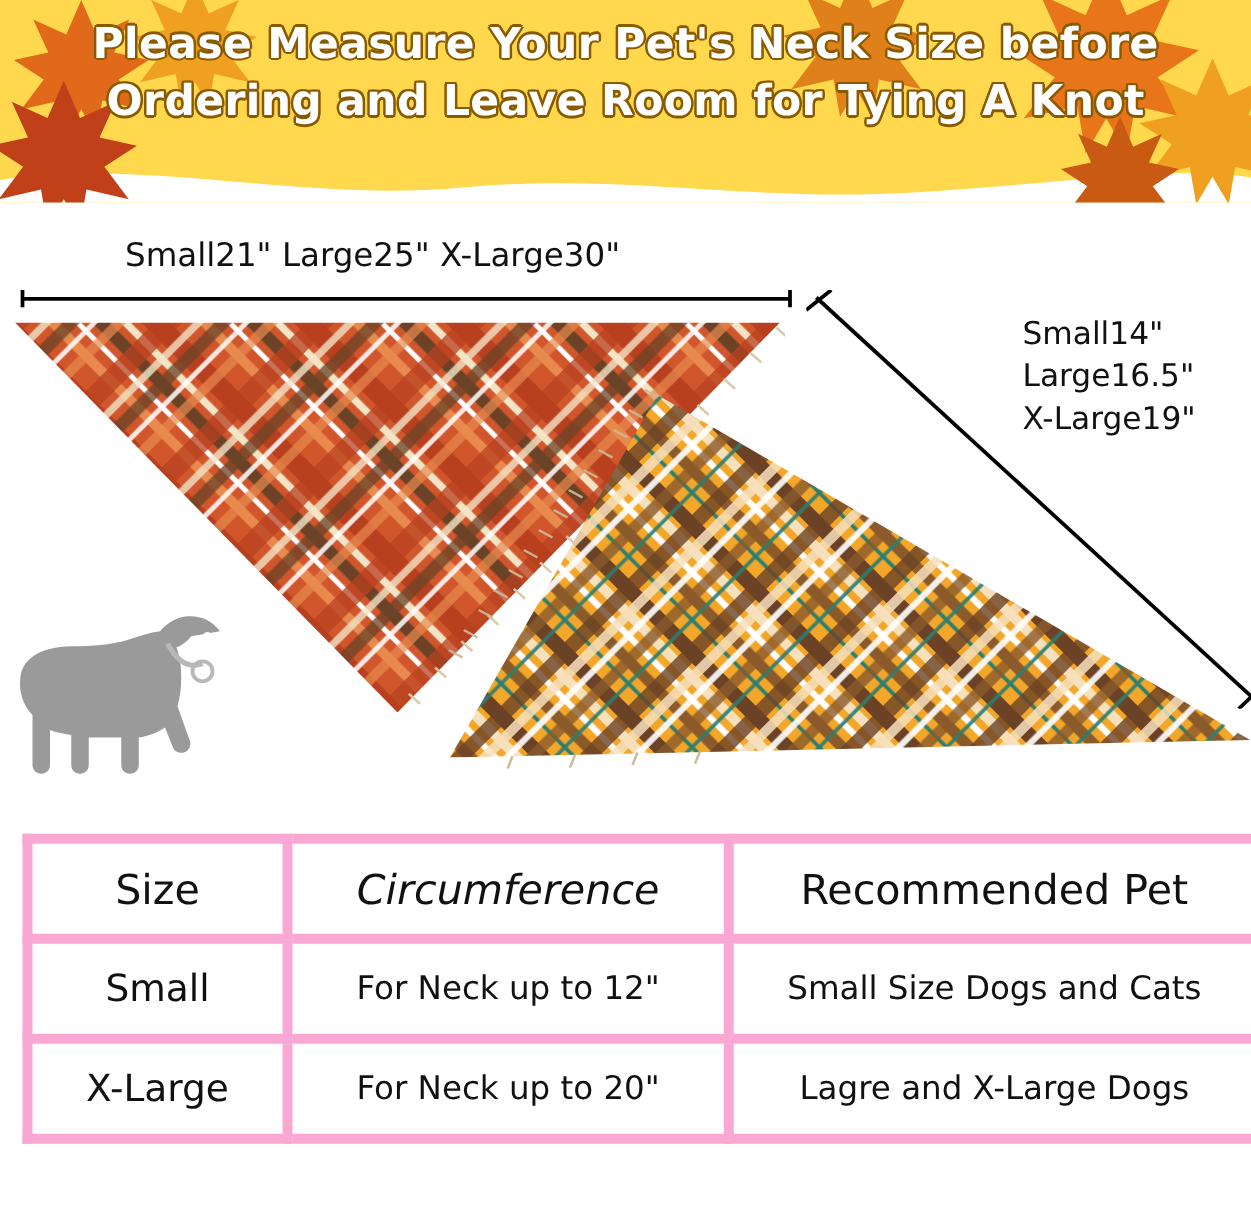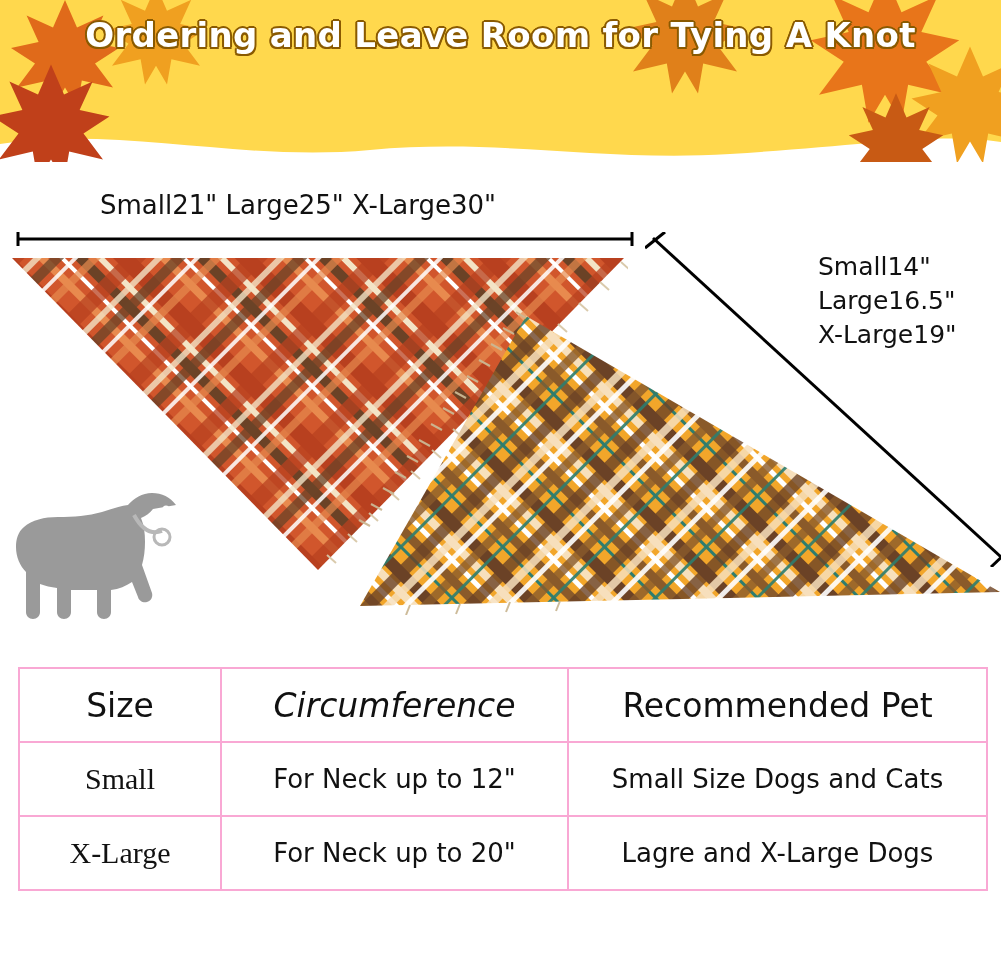"Please Measure Your Pet's Neck" div { html: none -> <div>Please Measure Your Pet's Neck Size before</div> }
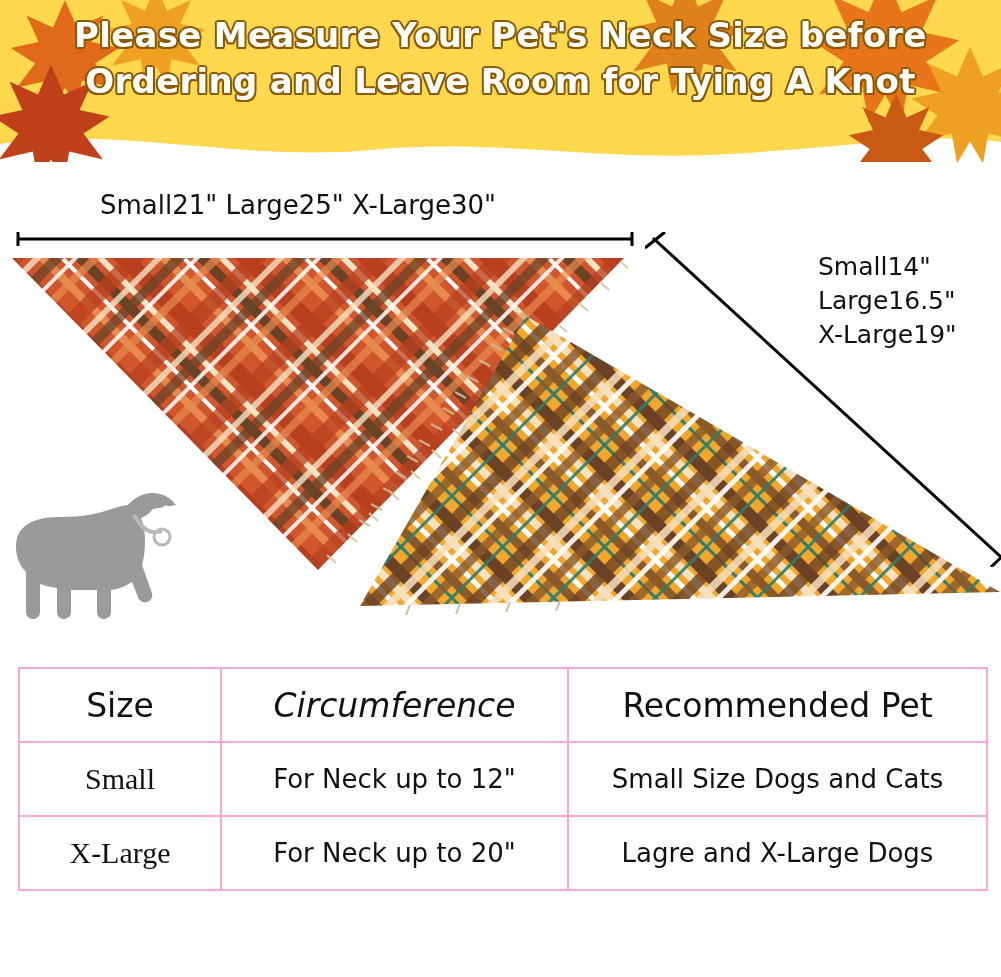"Size" .size-table td, .size-table th { border: 2px solid #f9a8d4 -> 8px solid #f9a8d4 }
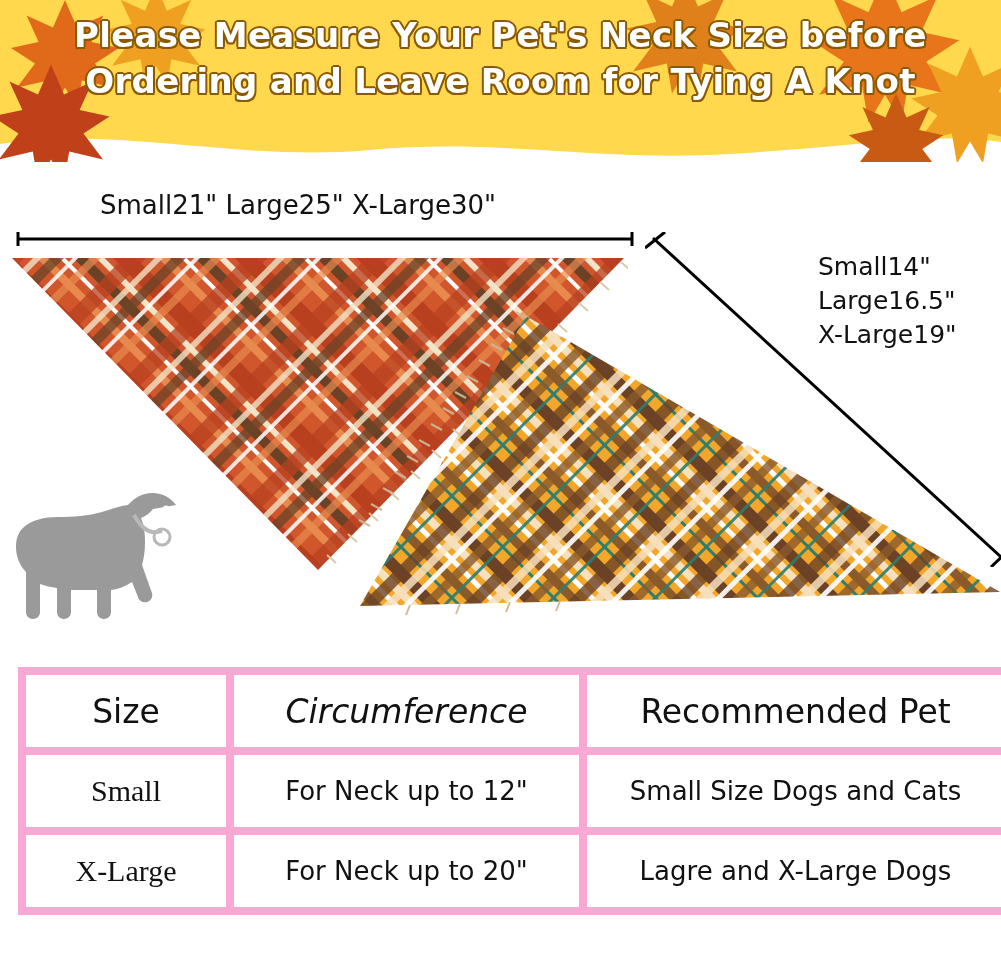"Small" .size-table tbody td.cell-size { font-family: Liberation Serif, serif -> none }
